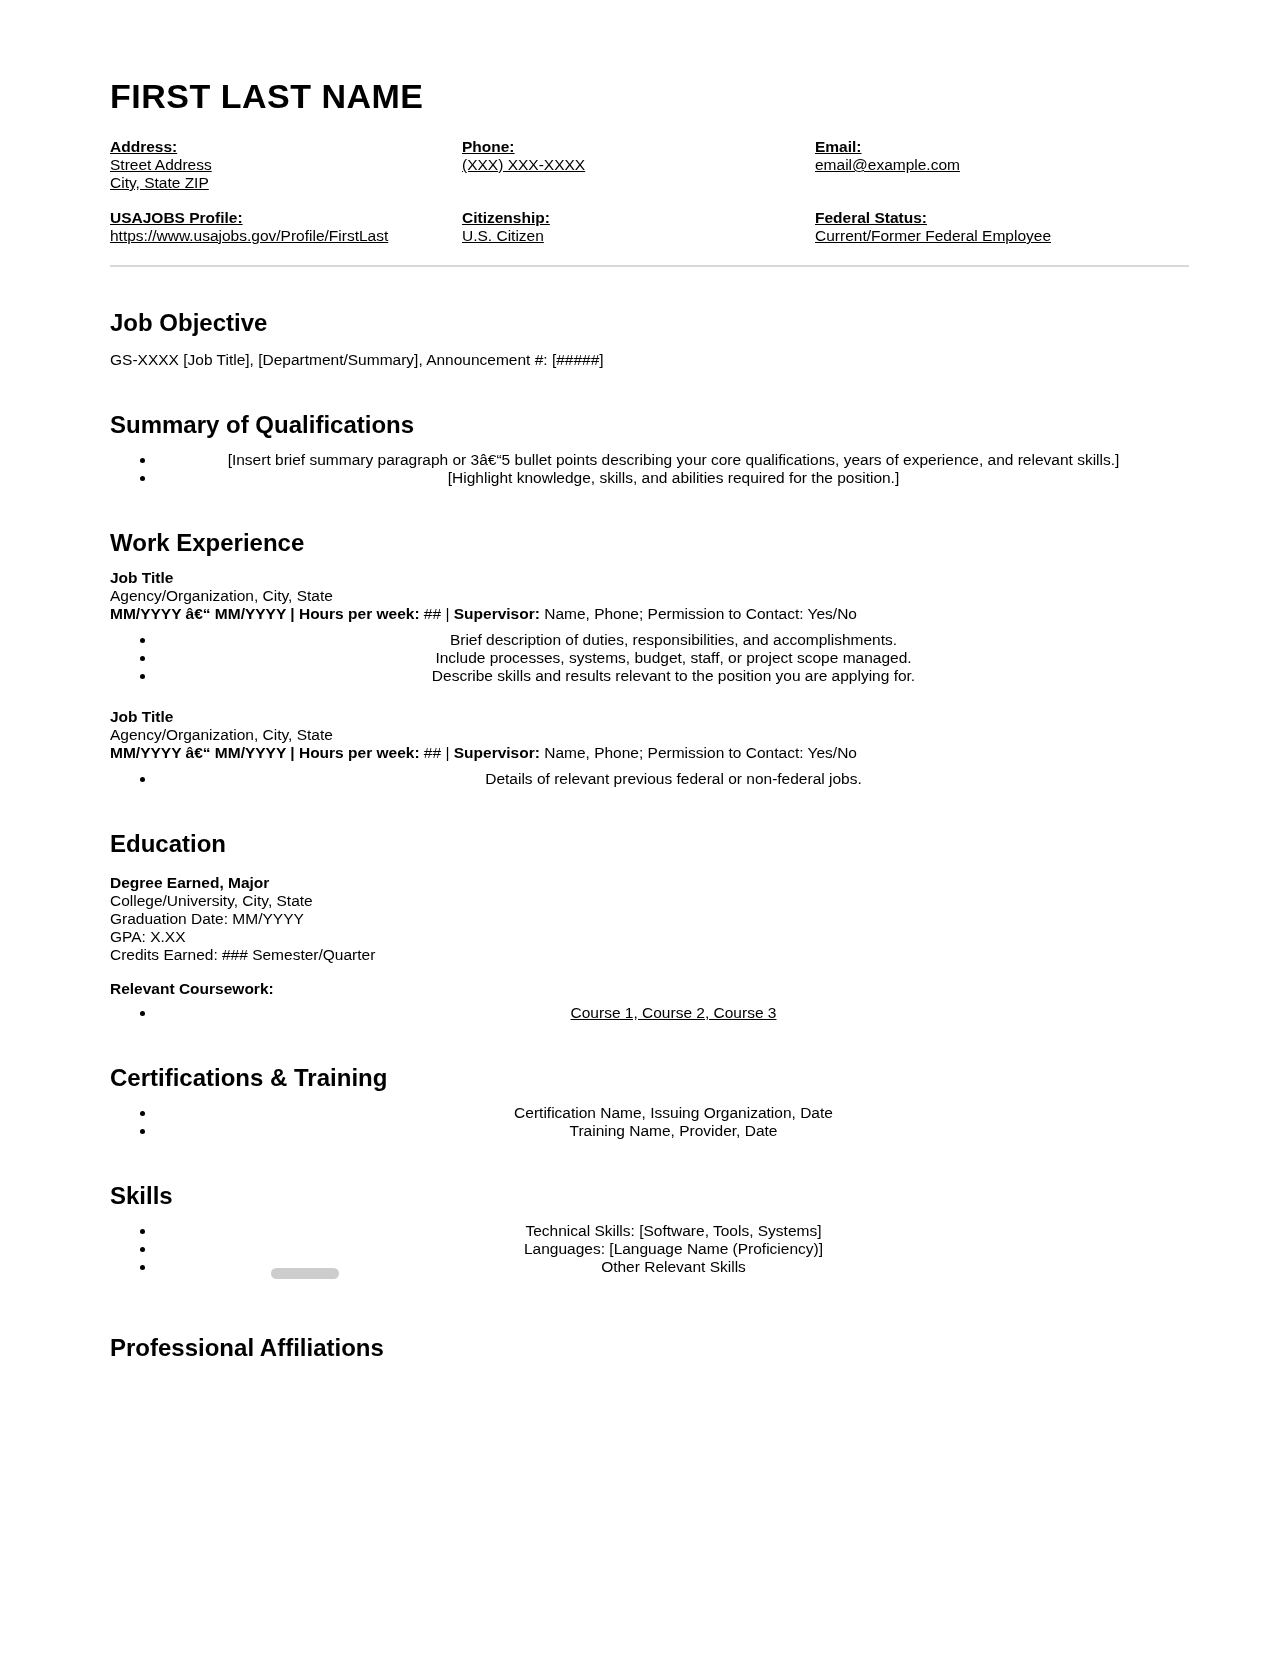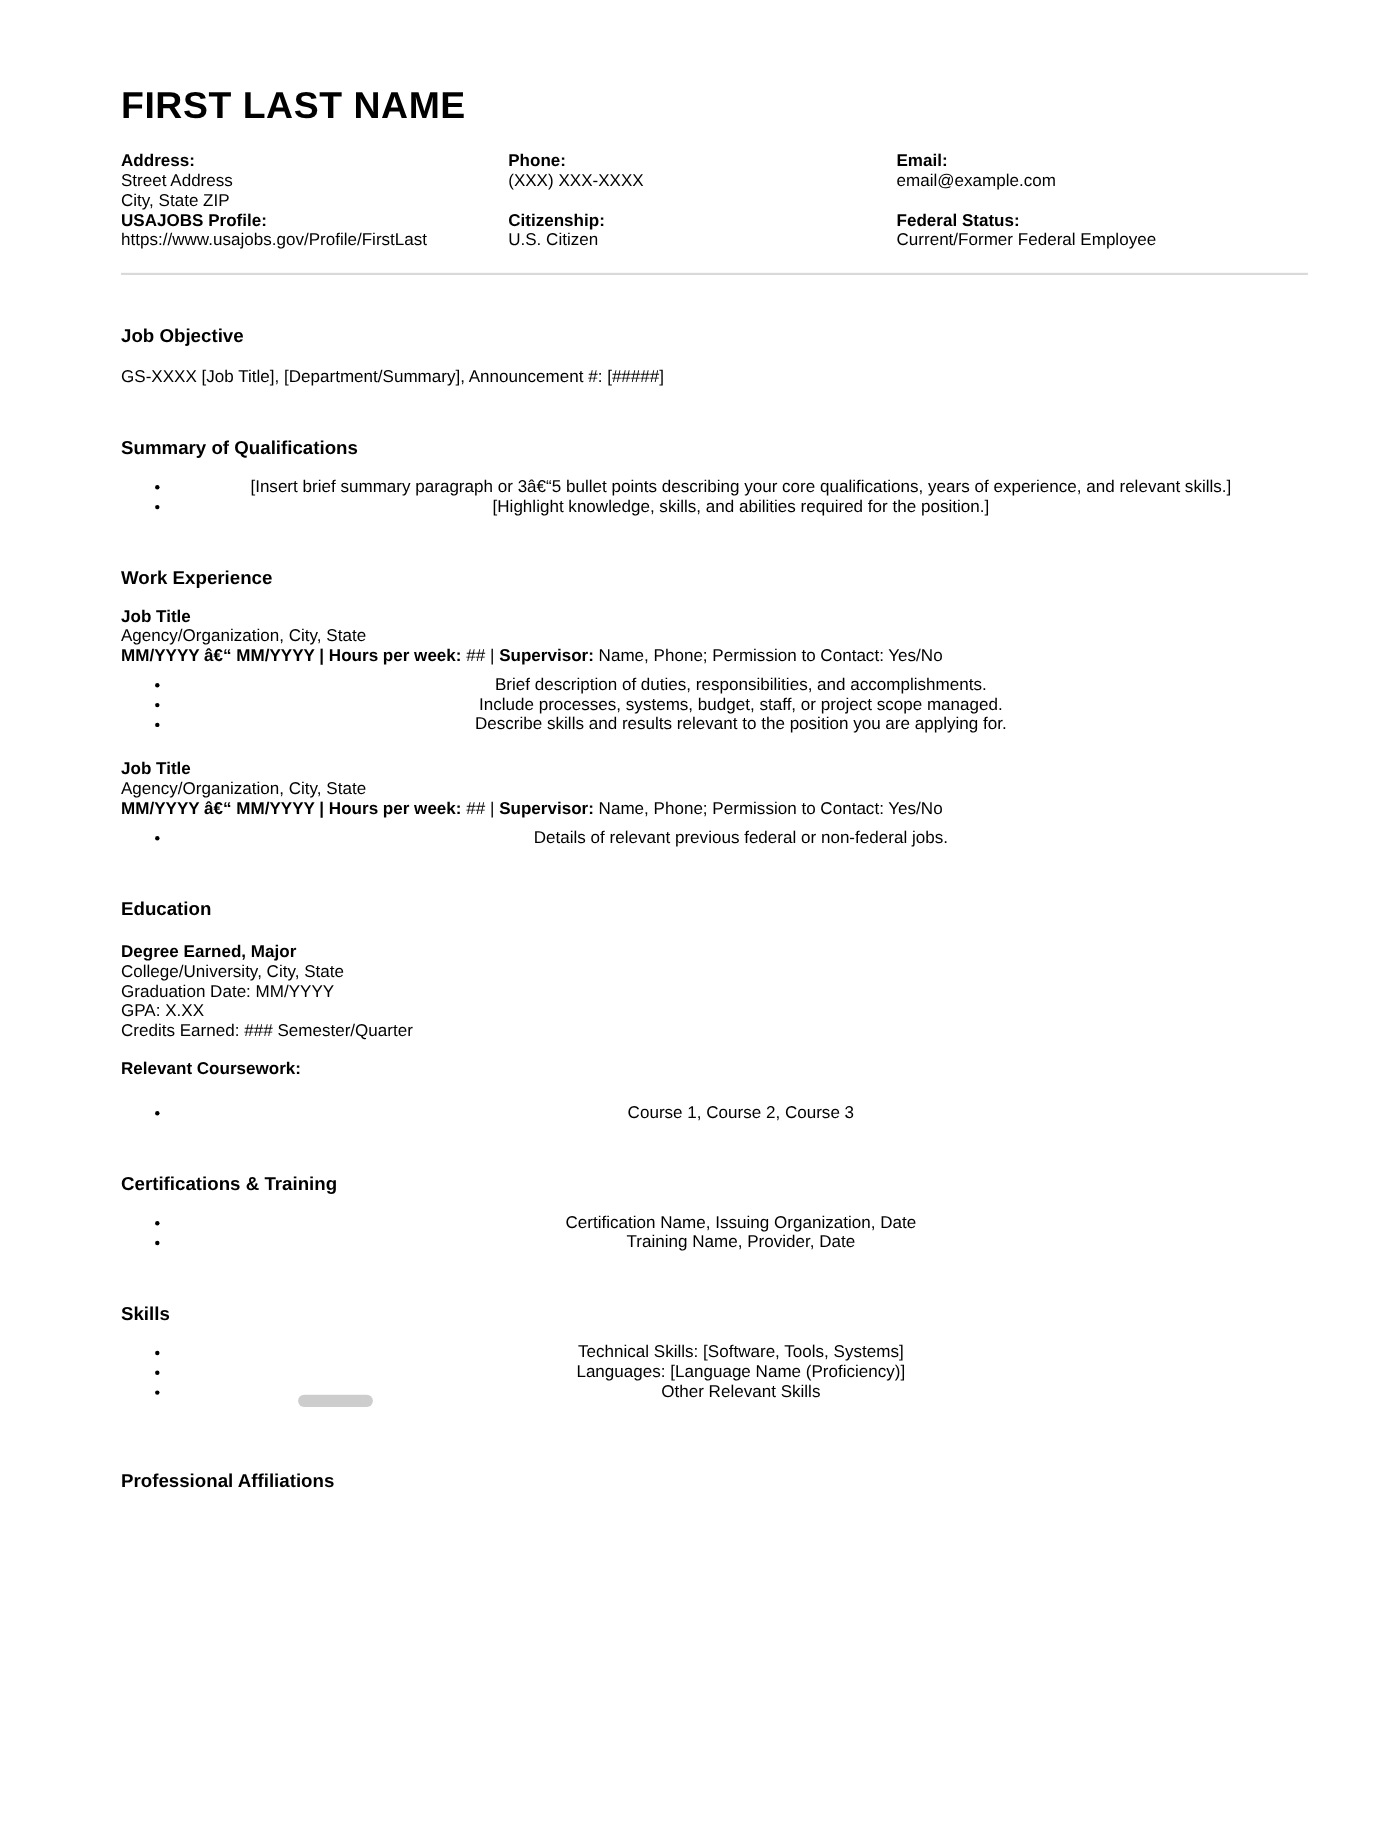"Address:" .contact-grid { row-gap: none -> 17px; text-decoration: none -> underline }
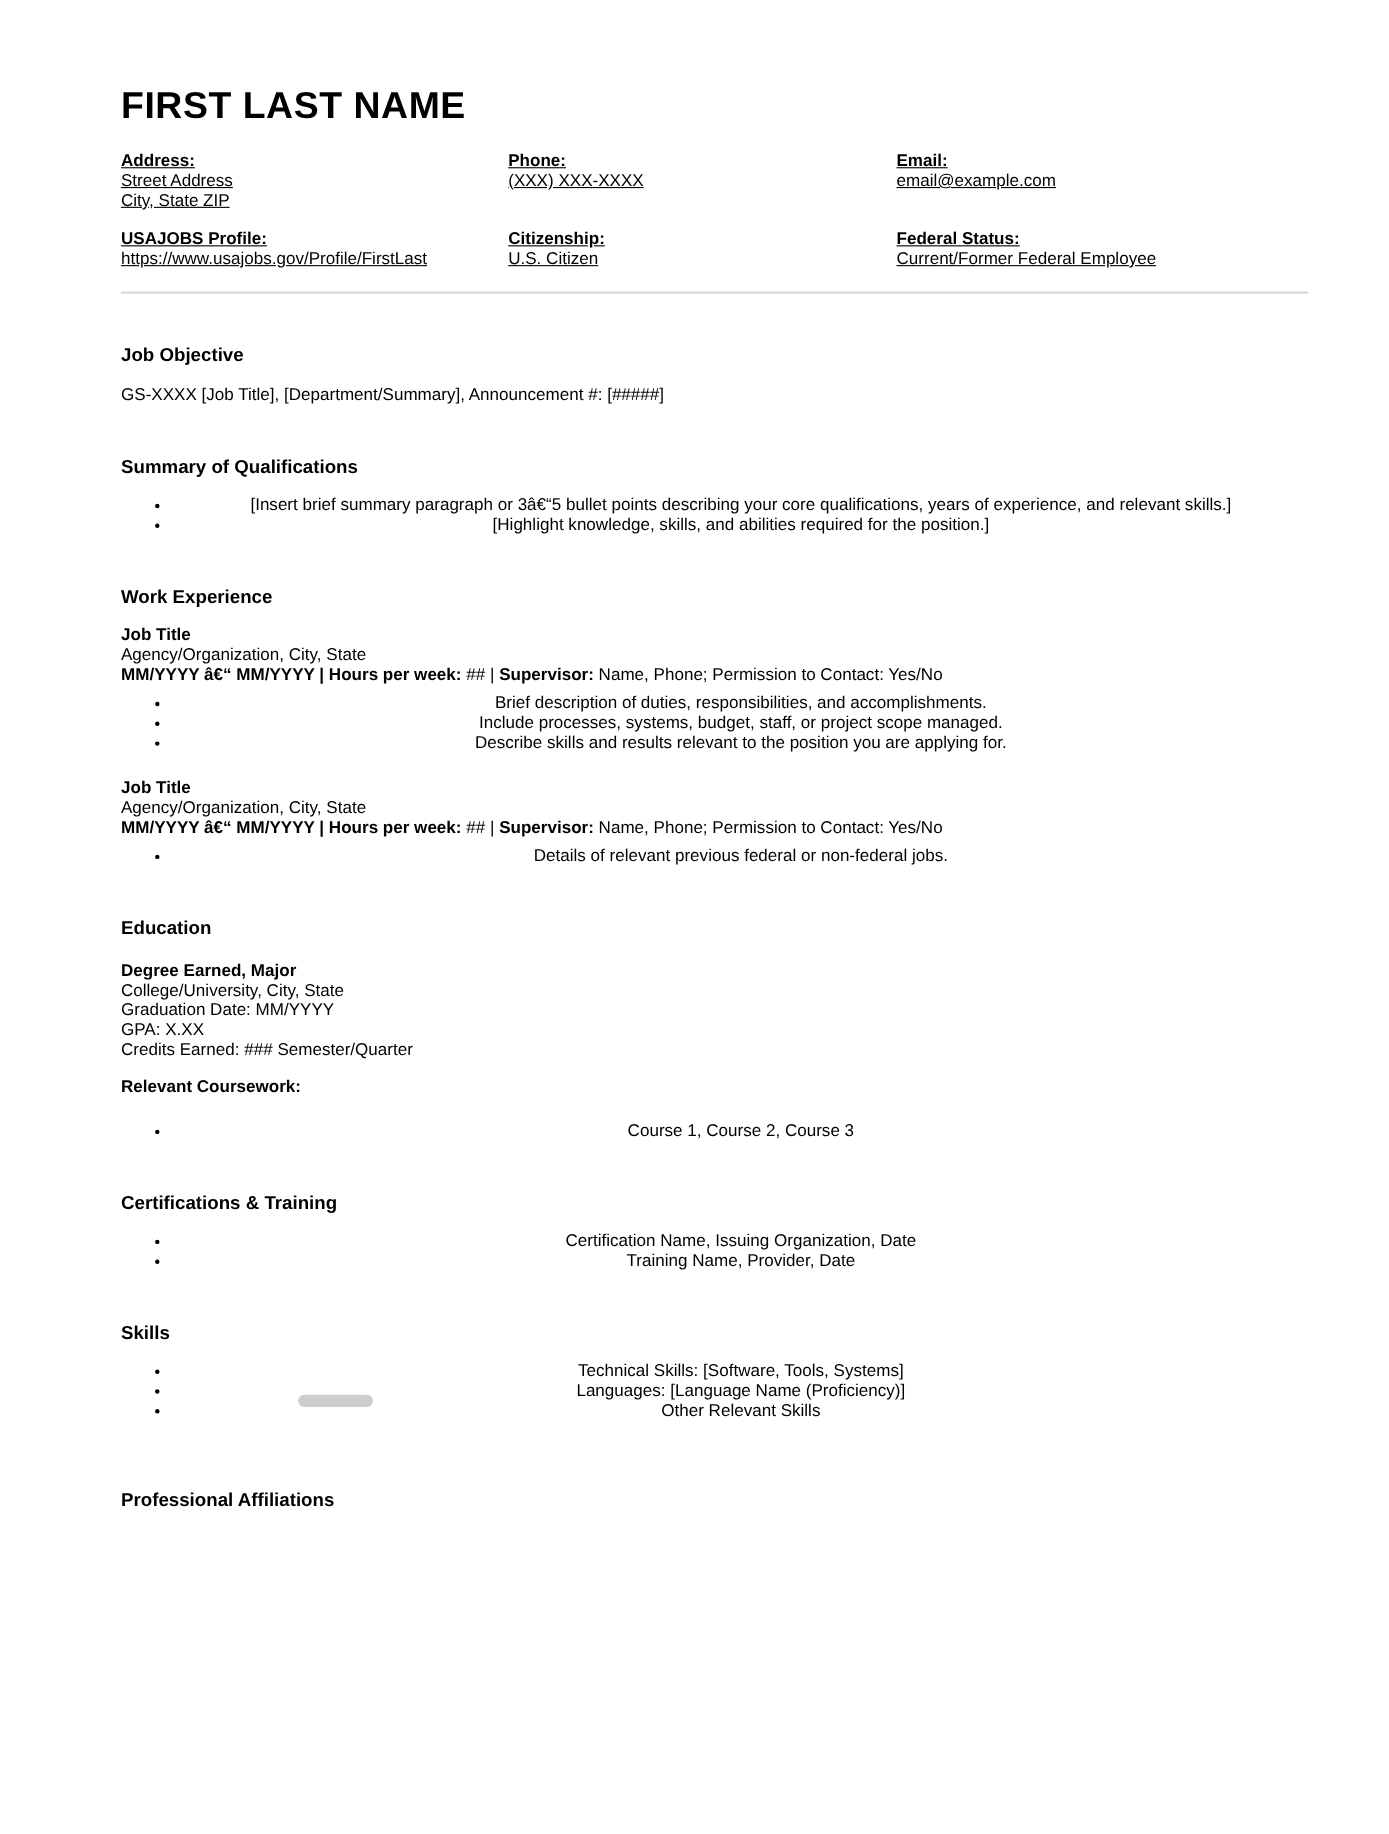"Job Objective" h2 { font-size: 17px -> 24px }
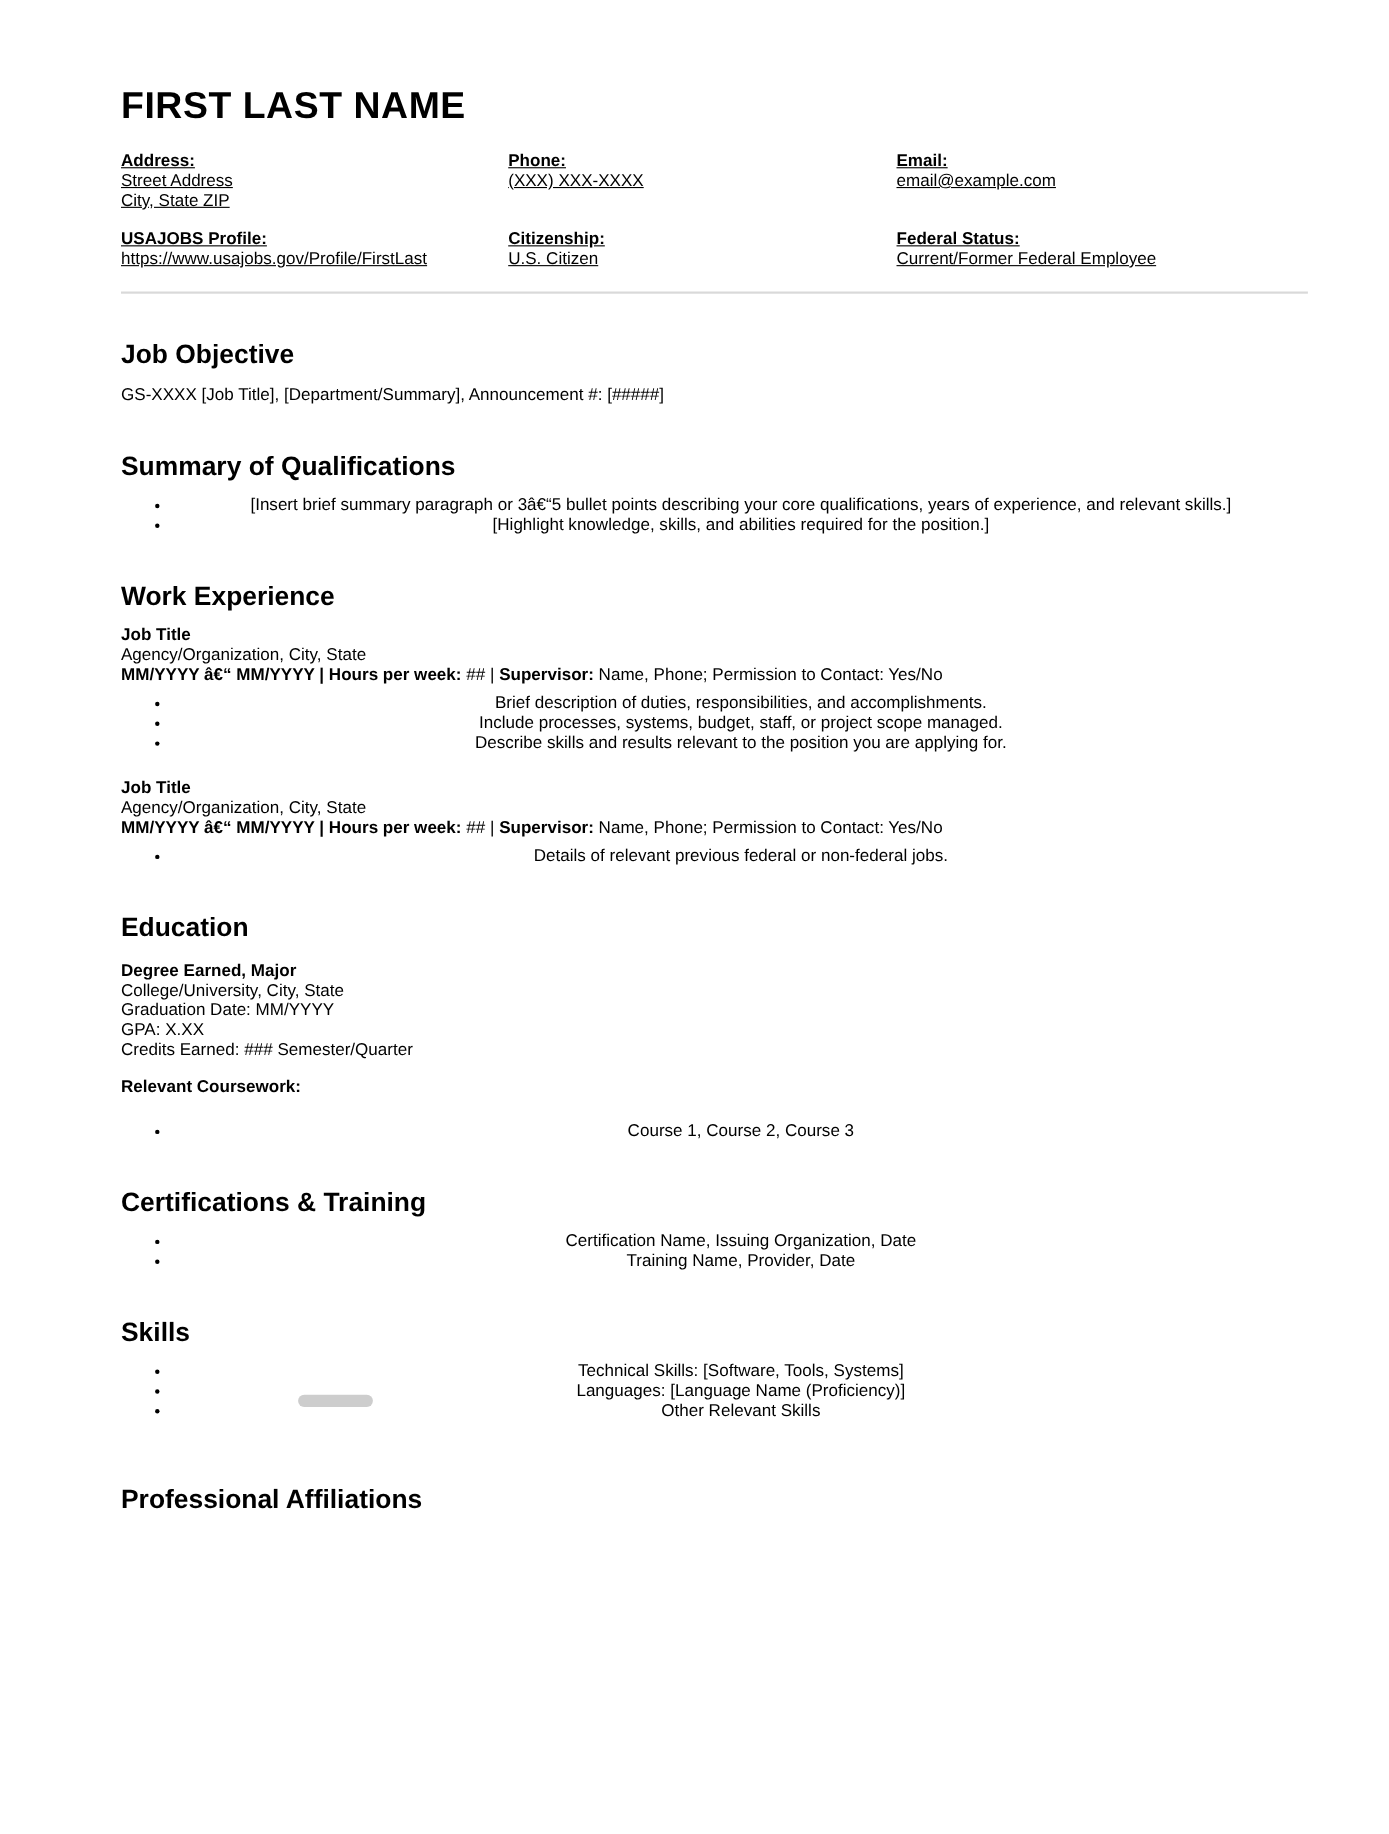"Course 1, Course 2, Course" .coursework ul { margin-top: 22px -> 6px; text-decoration: none -> underline }
